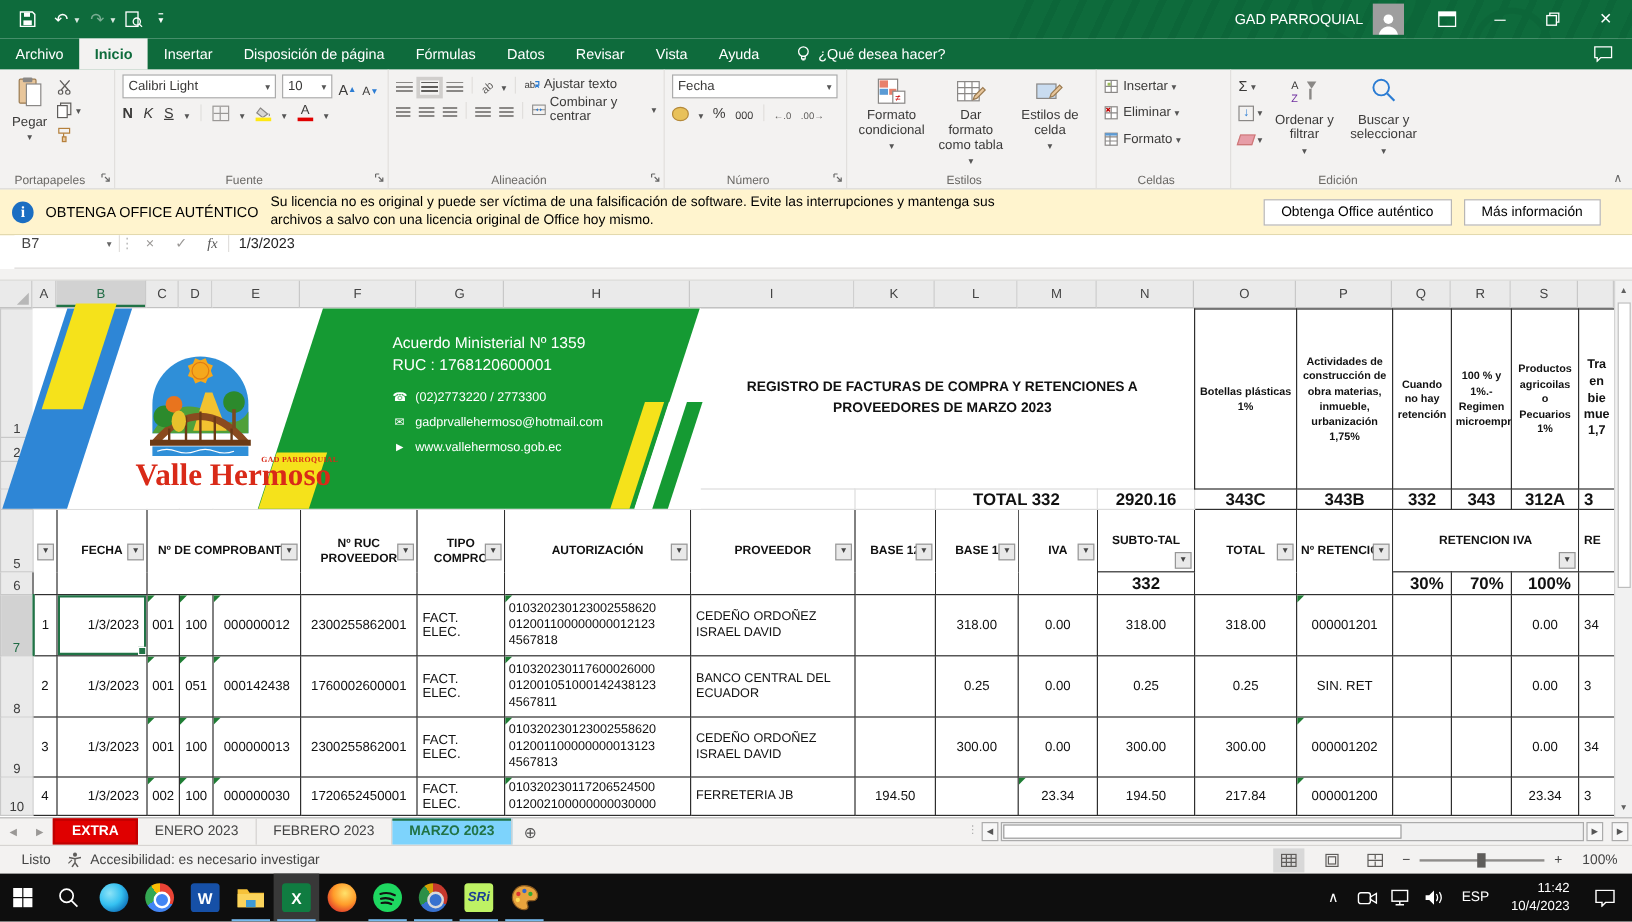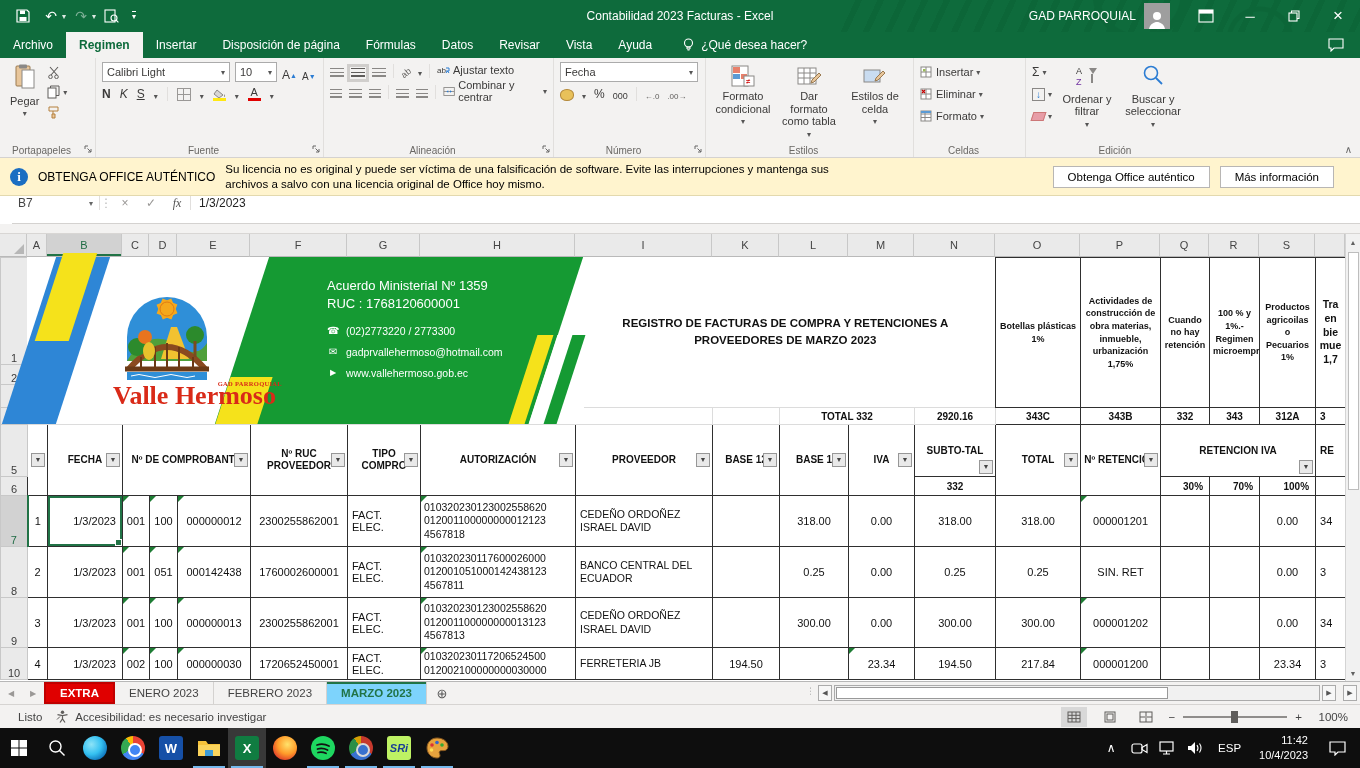"Contabilidad 2023 Facturas - Excel" div.tb-title { html: <div>Contabilidad 2023 Facturas - Excel</div> -> none }
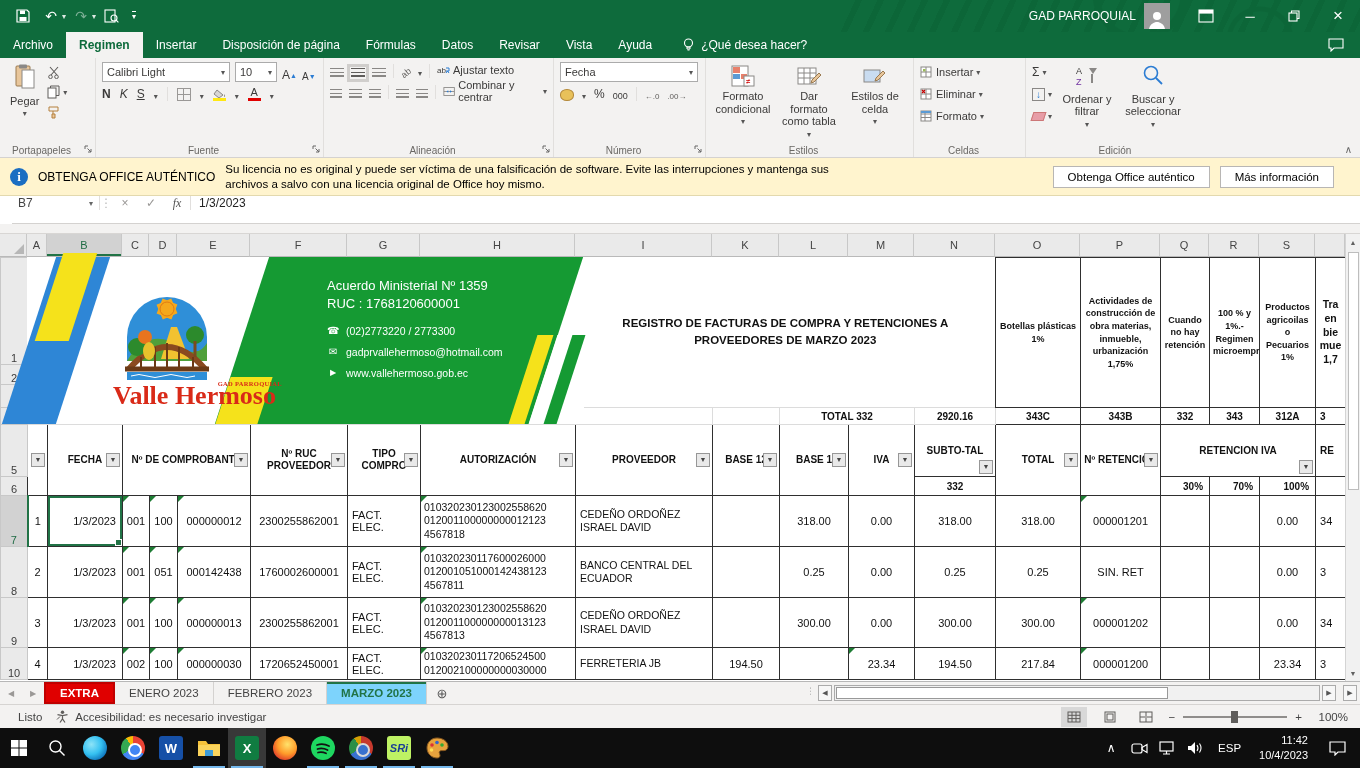"Regimen" span.mtab { text: Regimen -> Inicio }
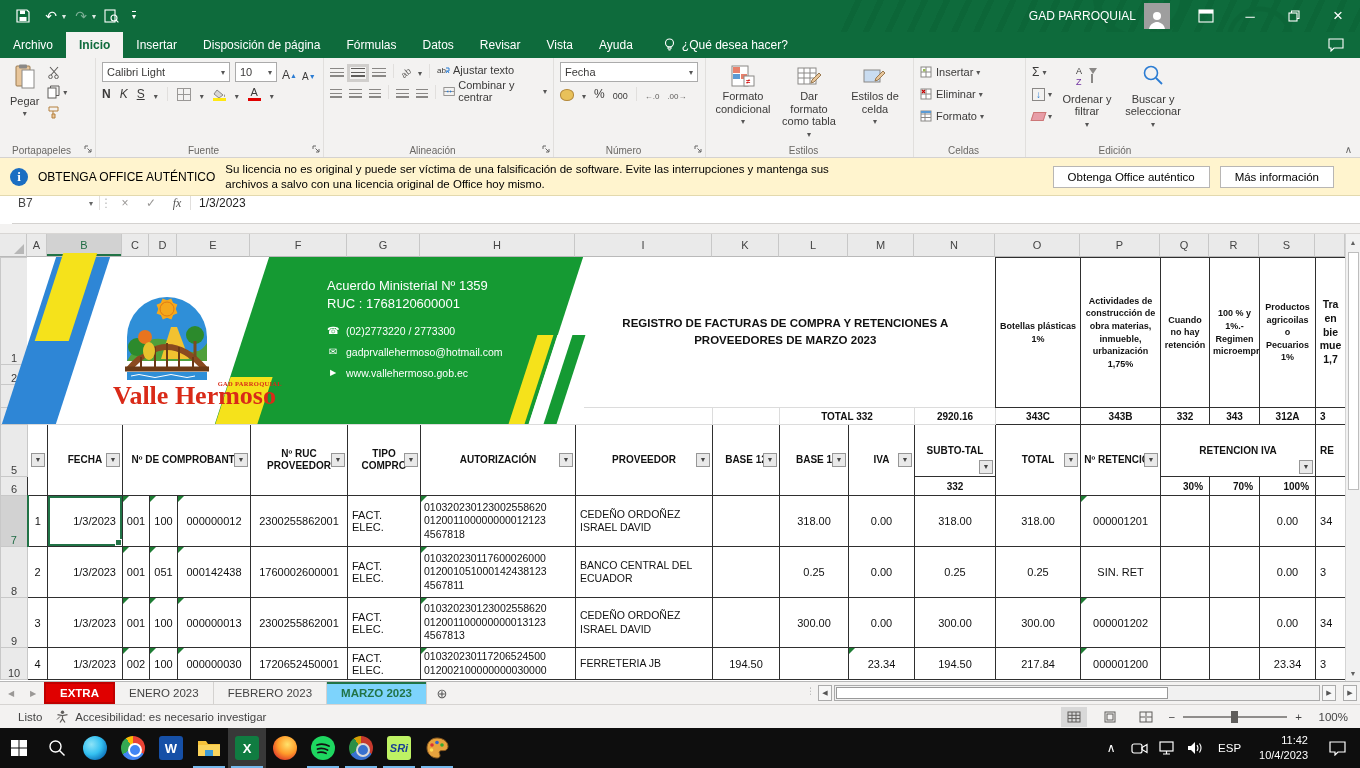"TOTAL 332" td.code { font-size: 10px -> 14px }
